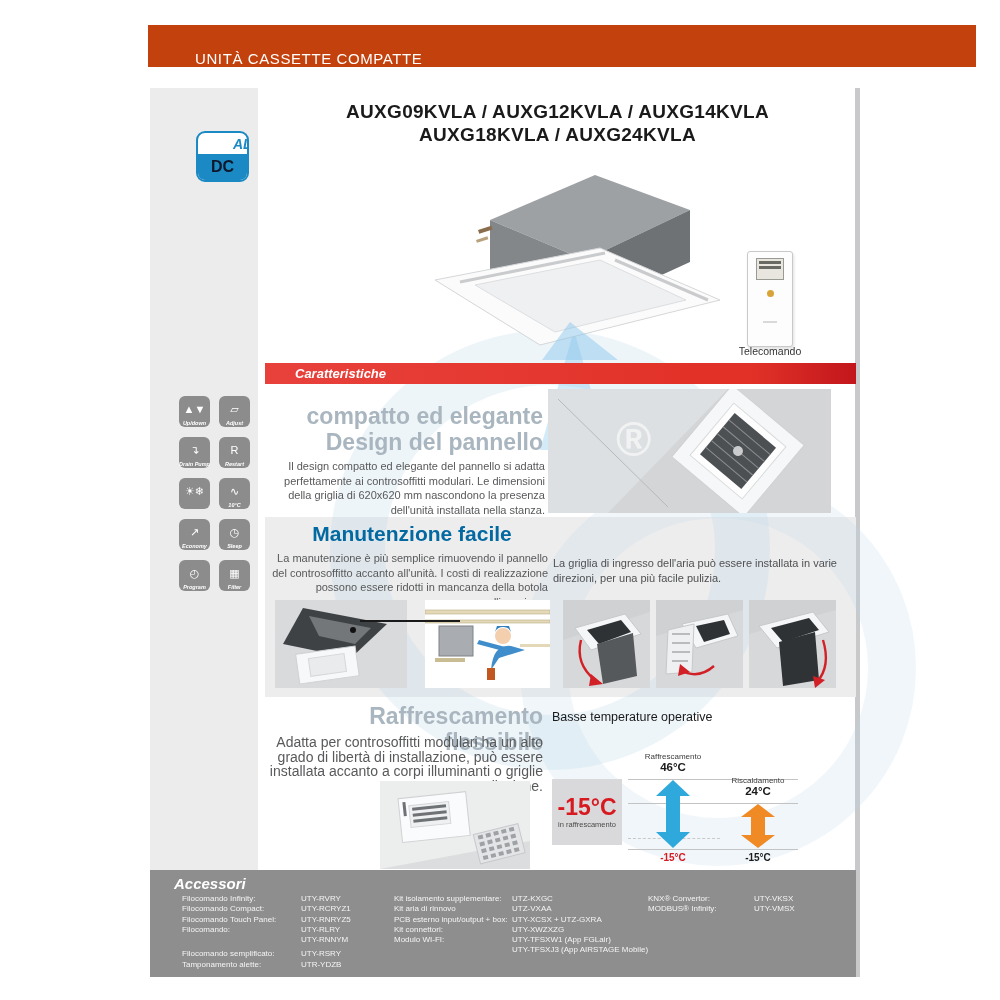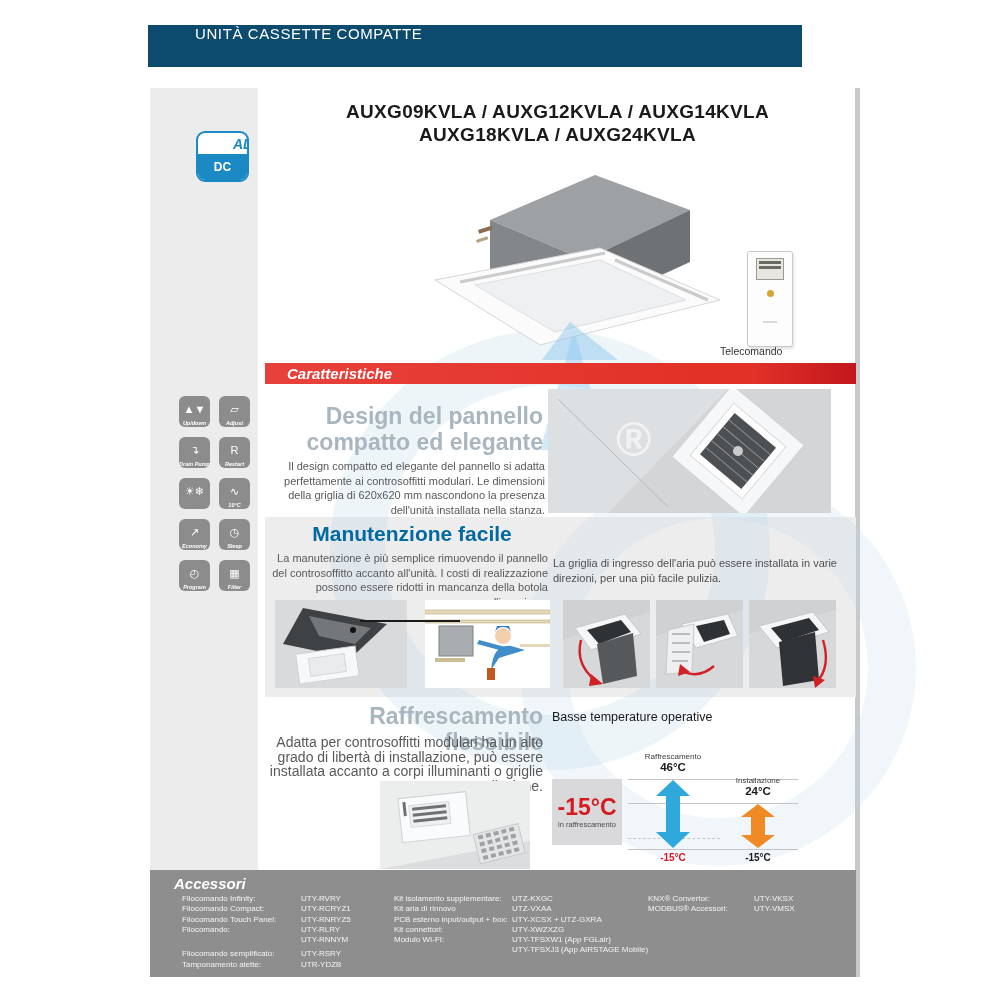"UNITÀ CASSETTE COMPATTE" .topbar { align-items: flex-start -> flex-end; background: #0c4a6e -> #c2410c; width: 654px -> 828px }
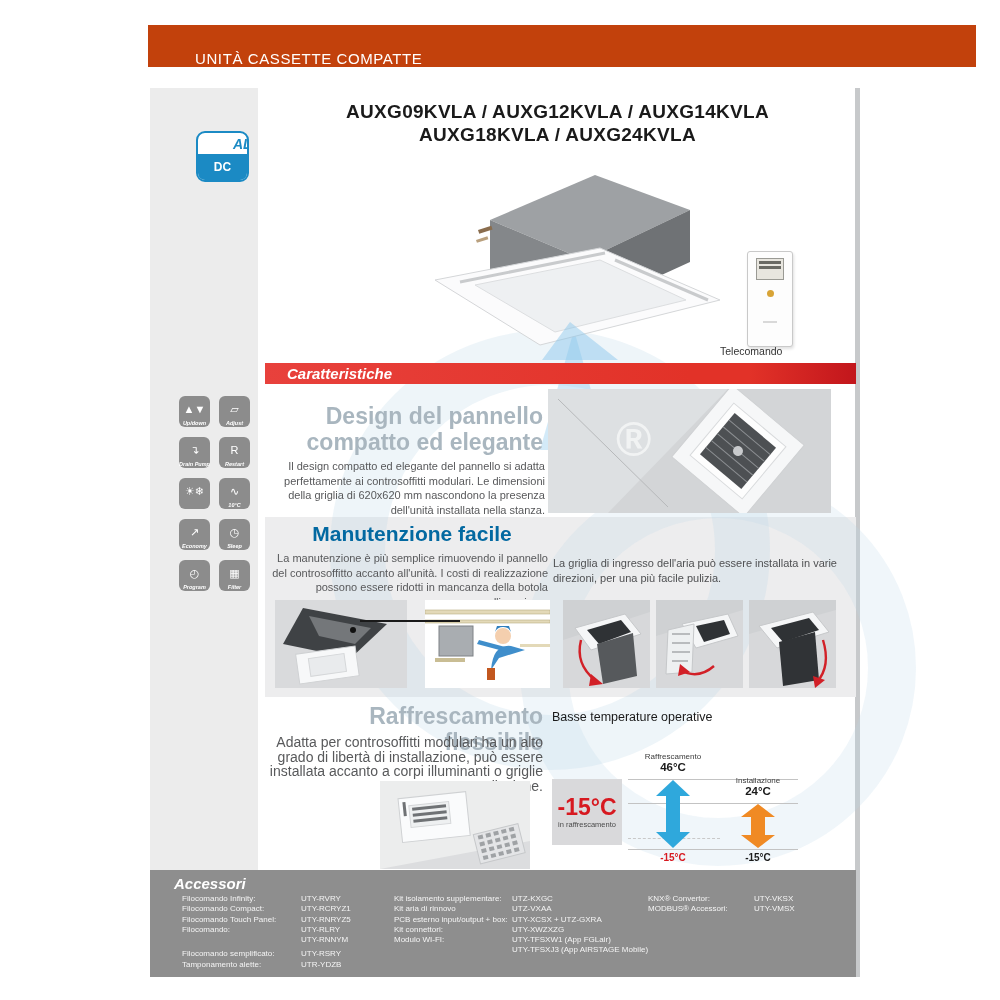"DC" .alldc .b { color: #ffffff -> #0f172a; font-size: 12px -> 16px }
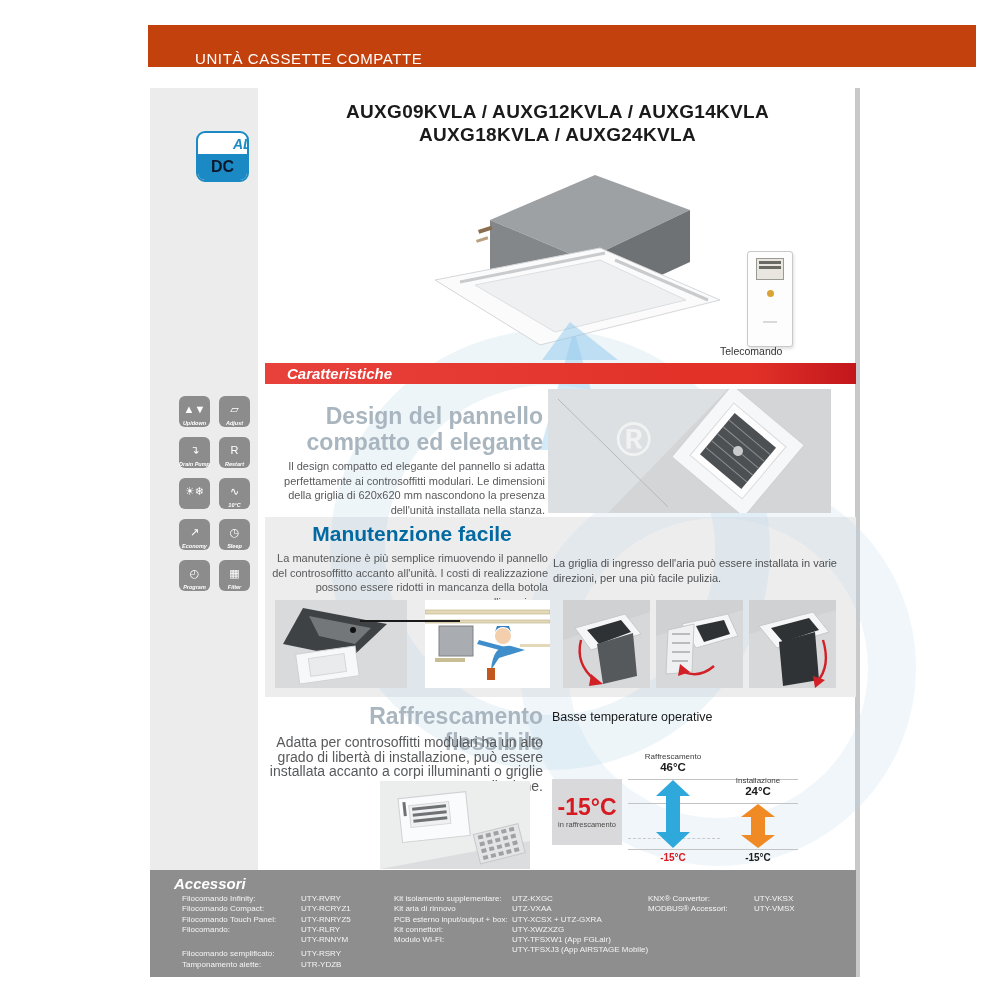"Telecomando" .remote-cap { text-align: none -> center }
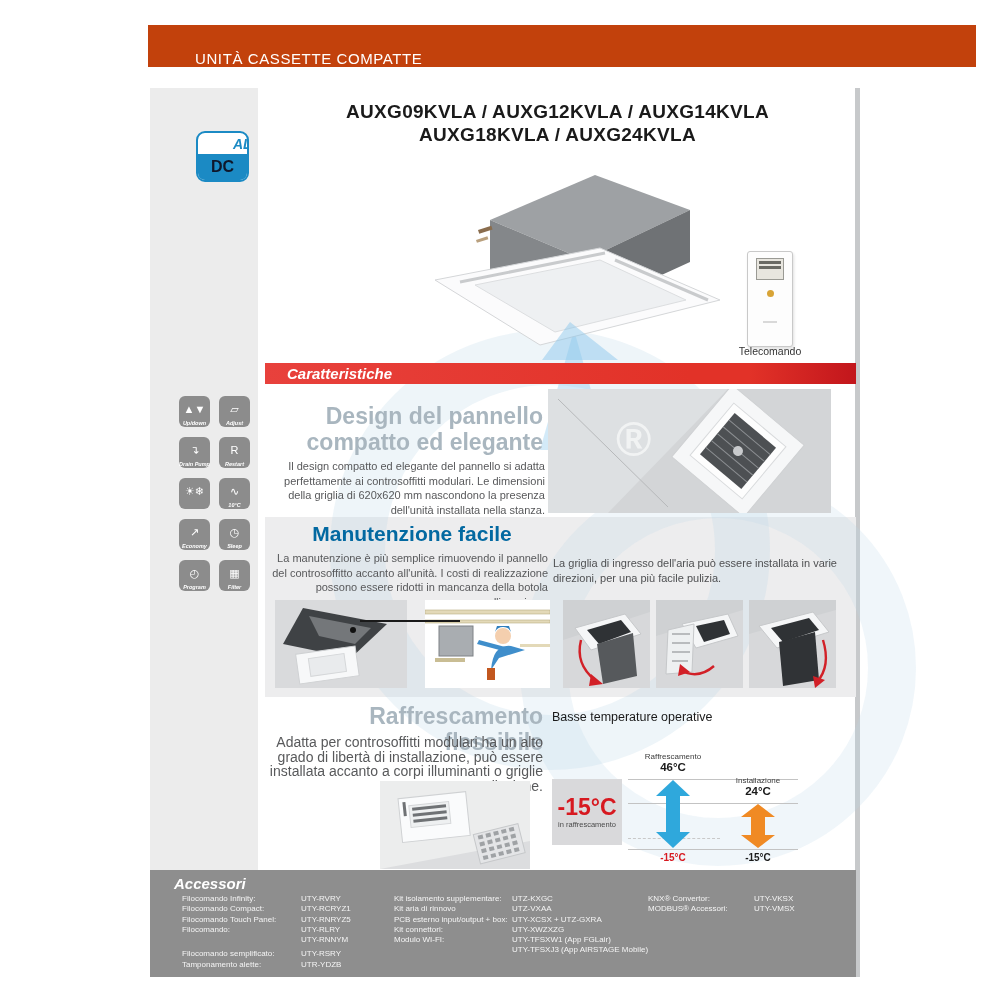"Caratteristiche" .banner span { font-size: 15px -> 13px; padding-left: 22px -> 30px }
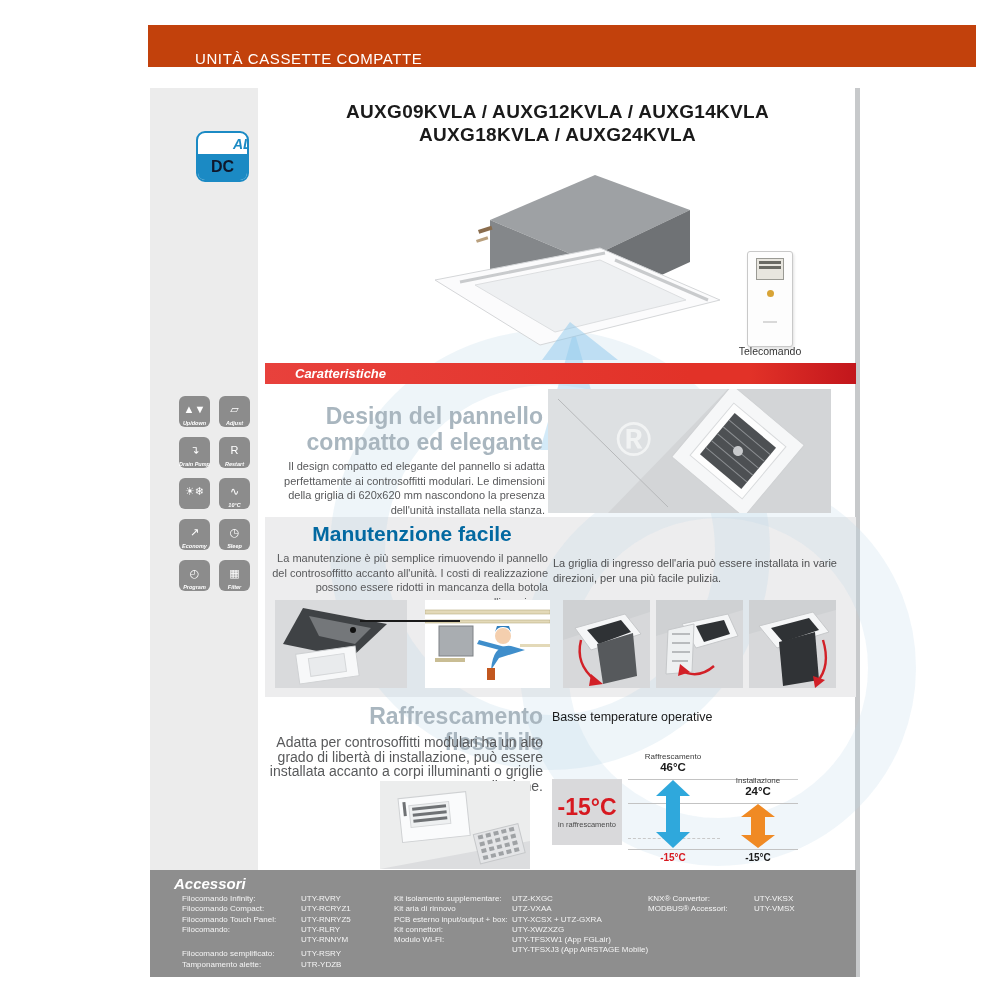"Design del pannello" div { order: before "compatto ed elegante" -> after "compatto ed elegante" }
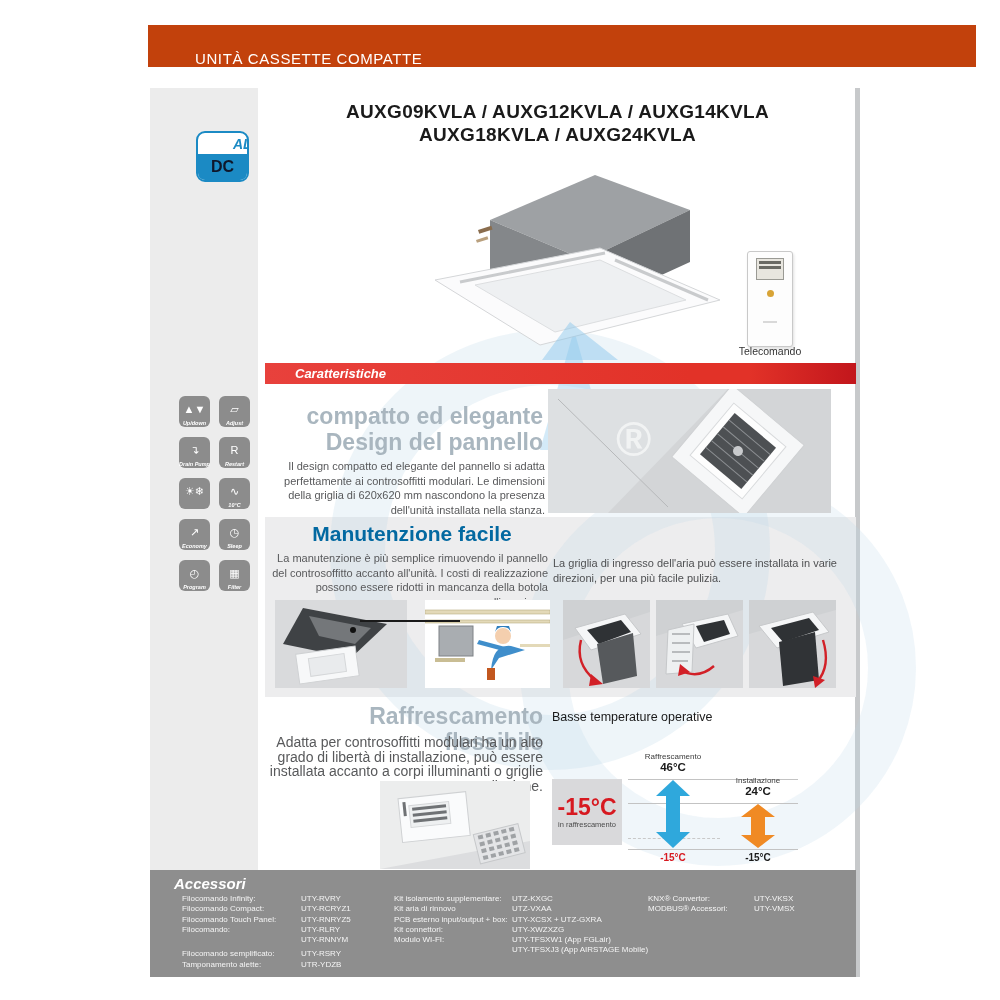"Installazione" div.dlab { text: Installazione -> Riscaldamento }
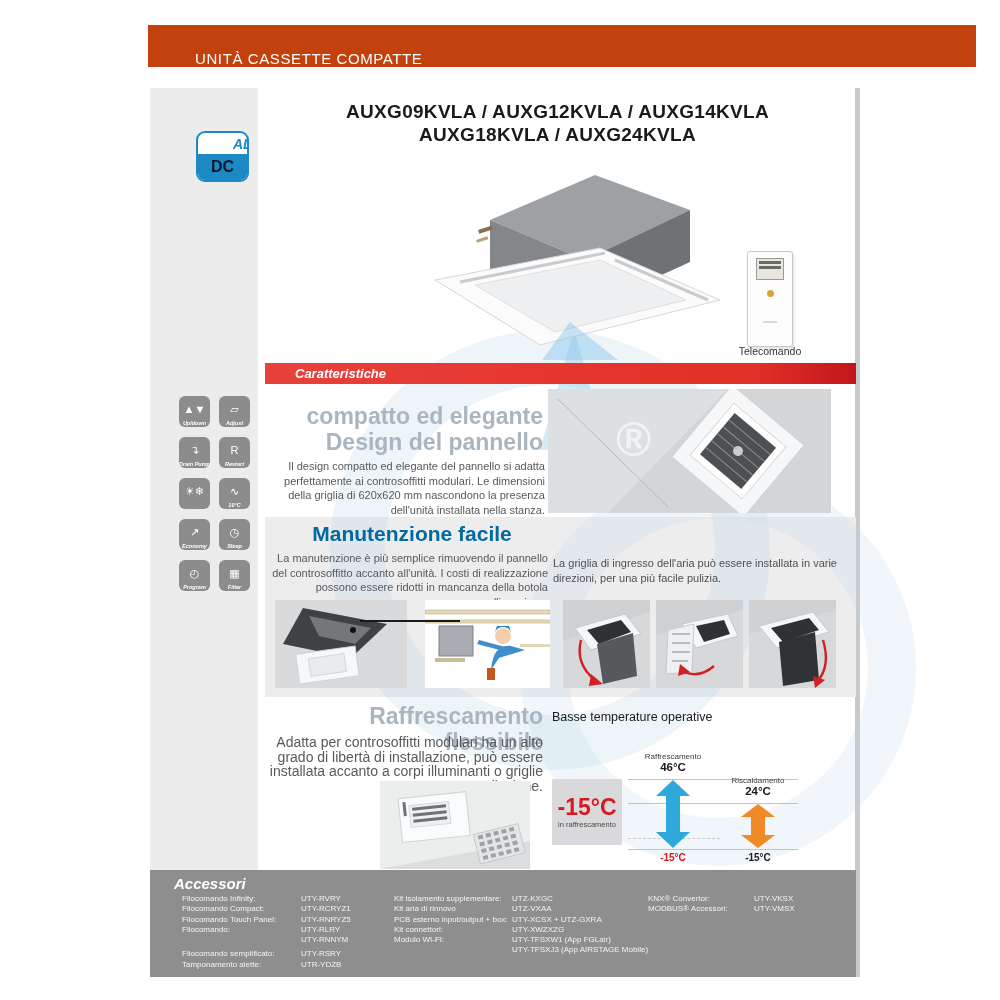"MODBUS® Accessori:" span.fl { text: Accessori -> Infinity }
